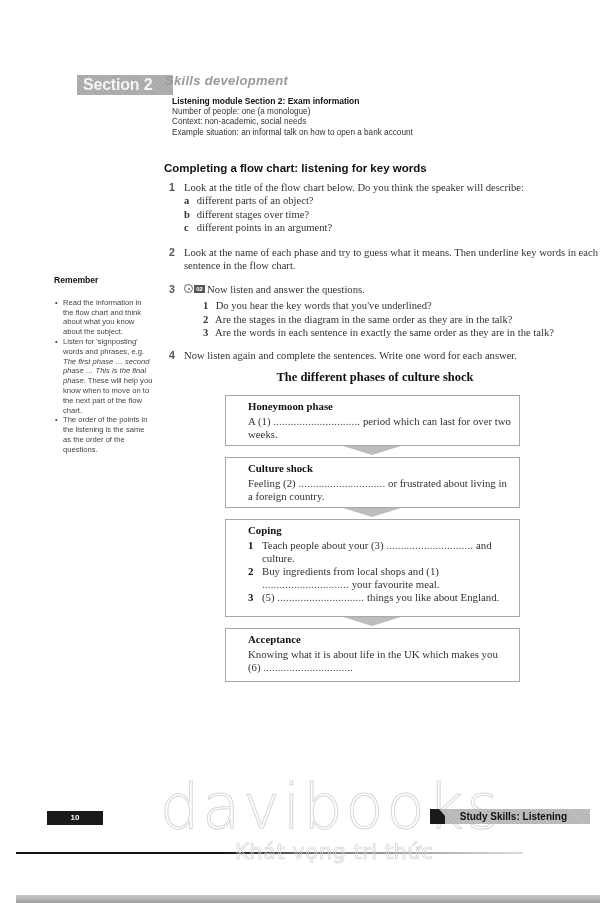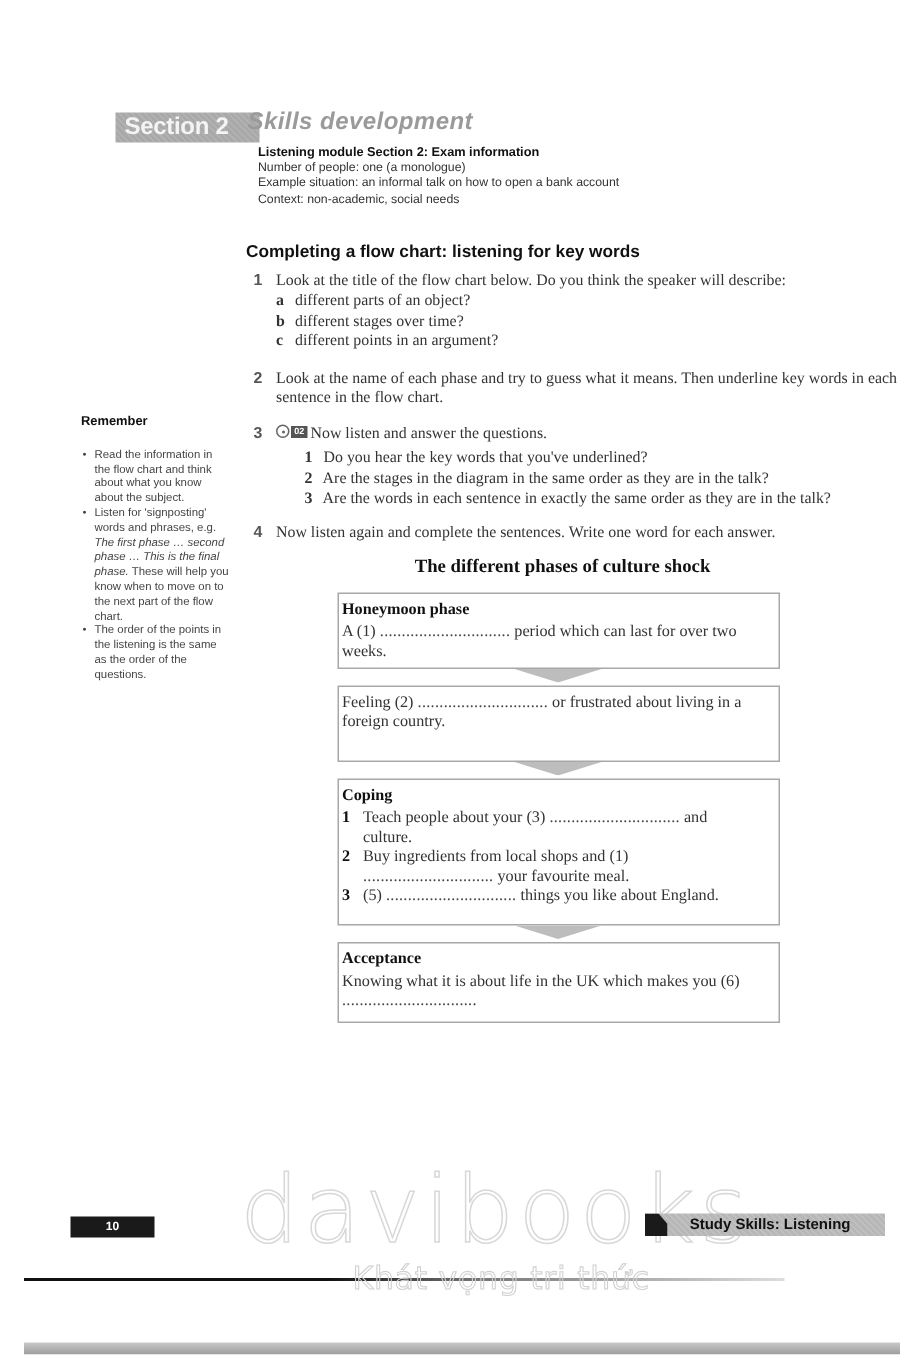"Skills development" #skills-title { font-size: 16px -> 13px }
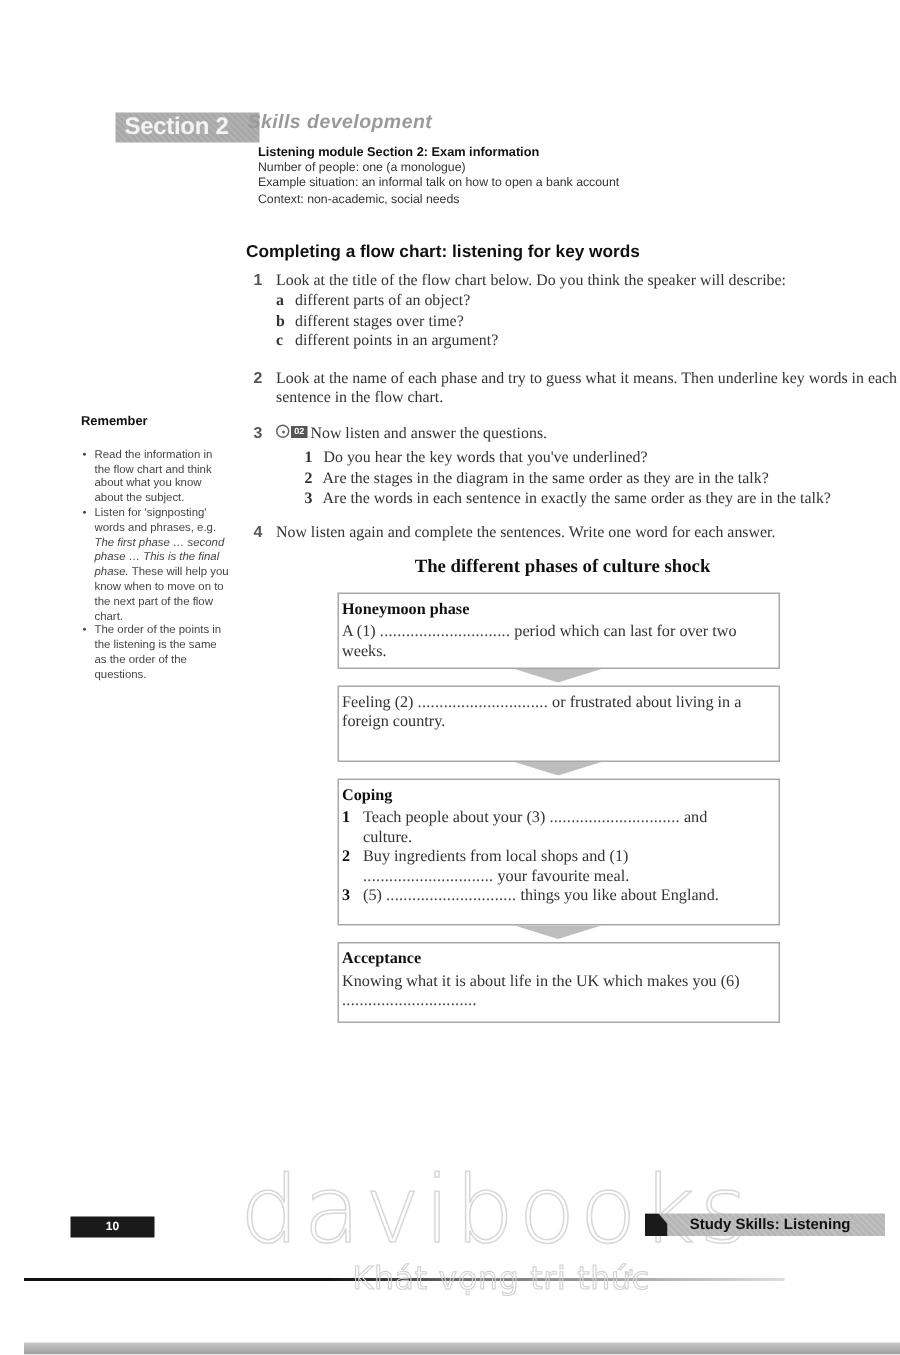"Example situation: an informal talk" div { order: before "Context: non-academic, social needs" -> after "Context: non-academic, social needs" }
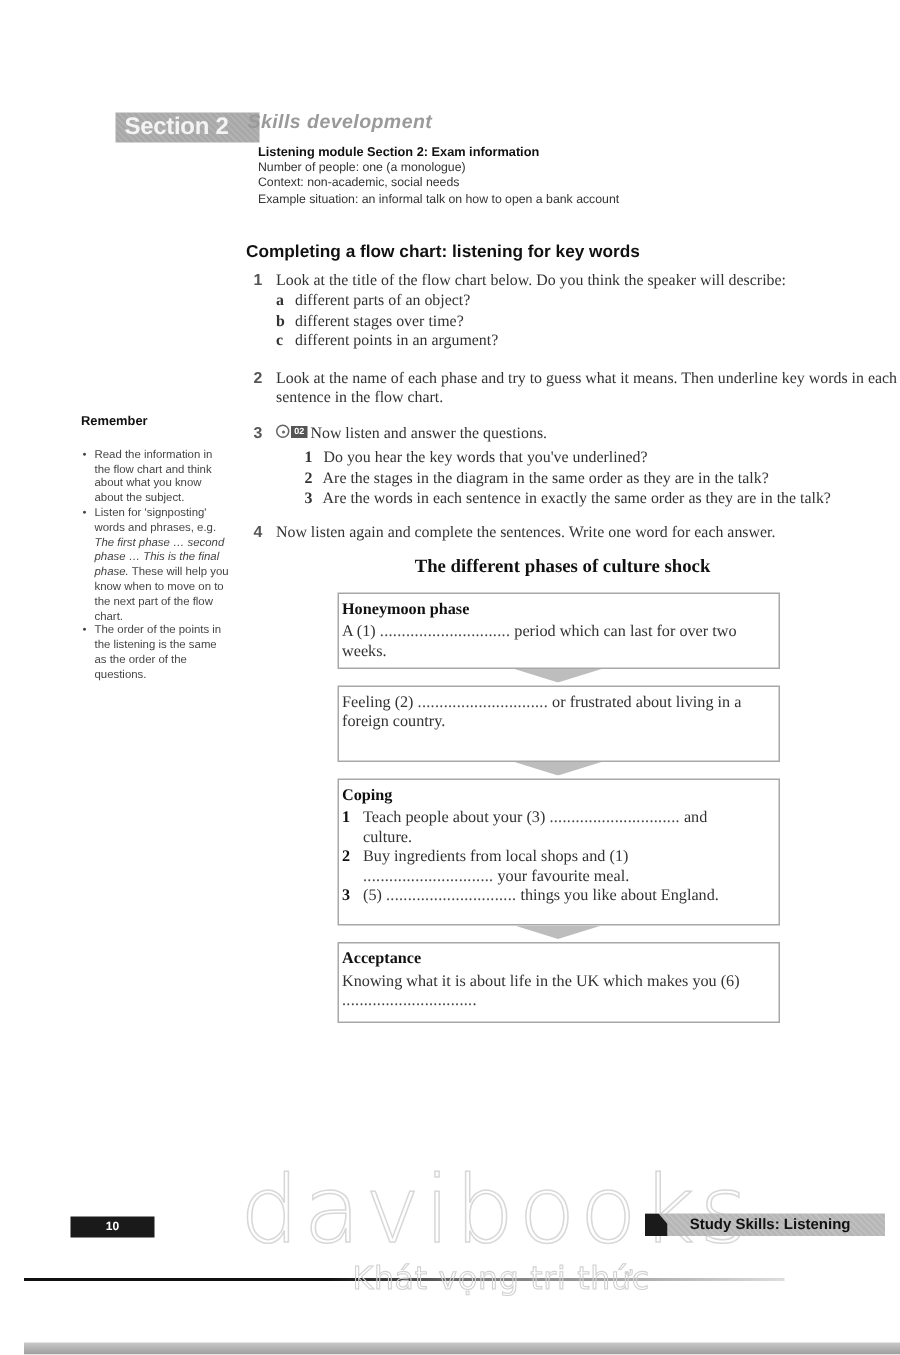"Honeymoon phase" .box { padding: 4px 6px 4px 2px -> 4px 6px 4px 22px }
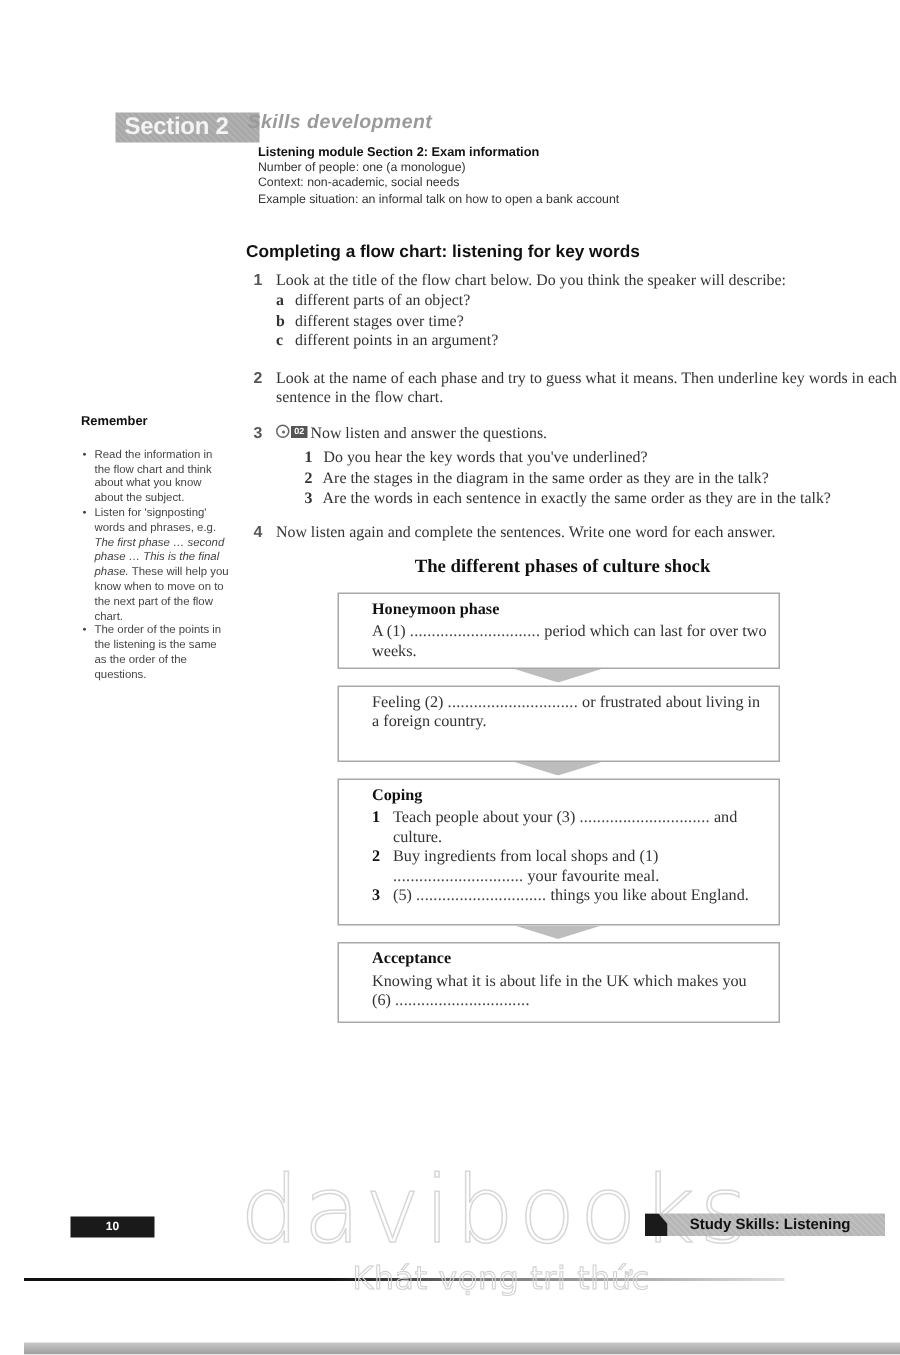"Culture shock" div.bt { html: none -> <div>Culture shock</div> }
